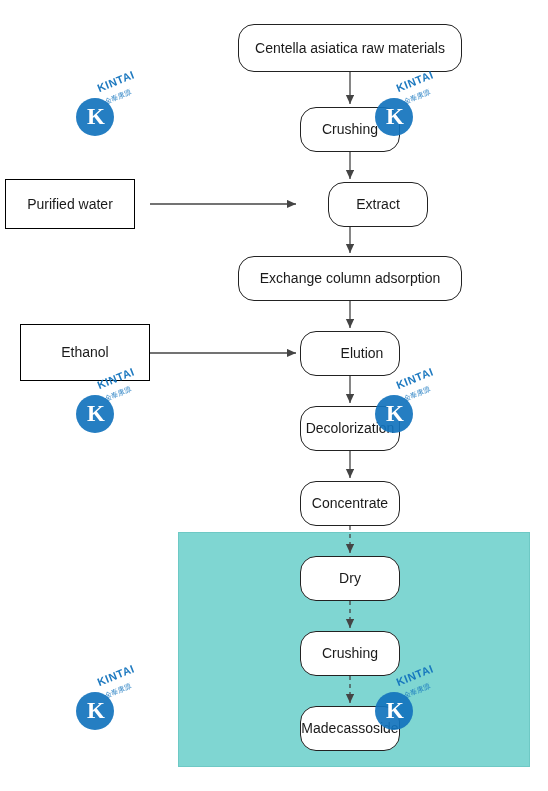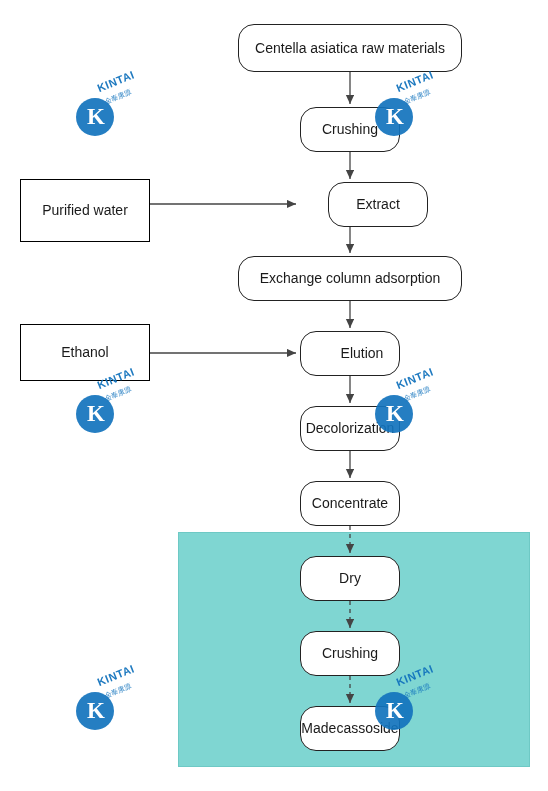"Purified water" div.node { height: 63px -> 50px; left: 20px -> 5px }
